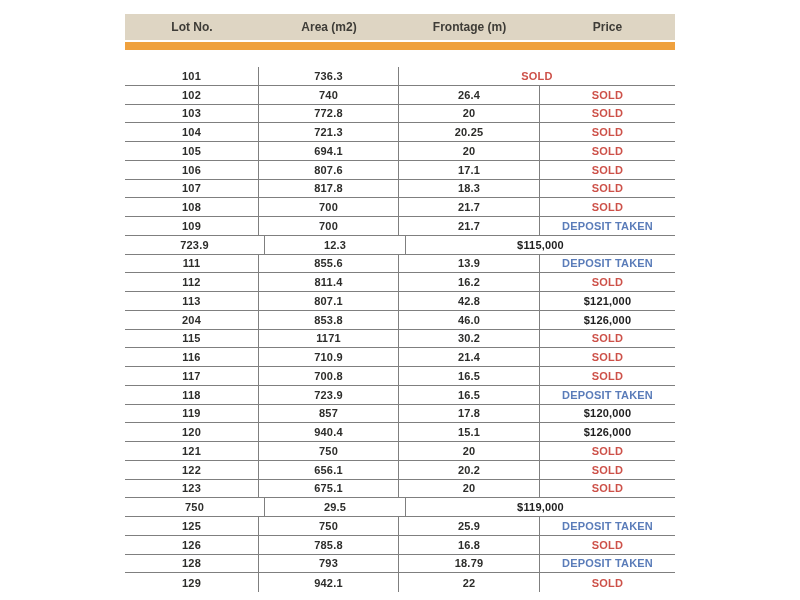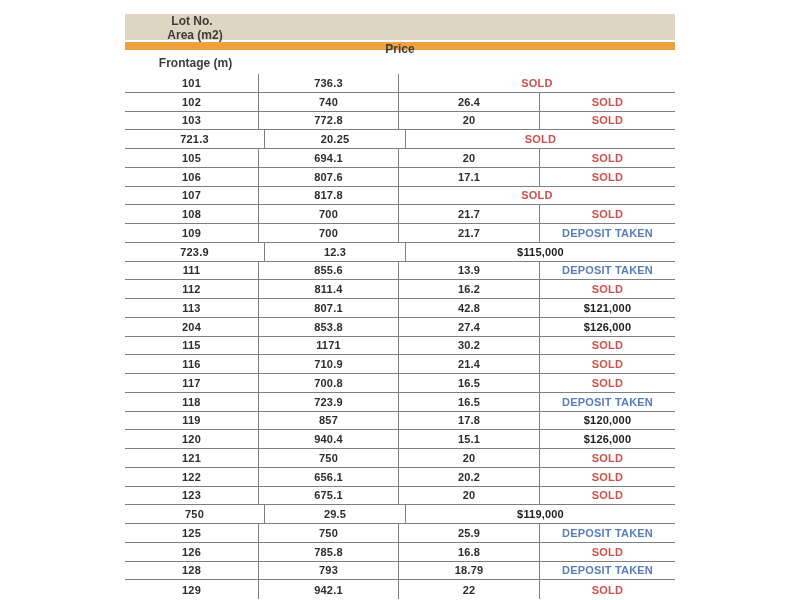"Lot No." .thead { flex-direction: column -> none }
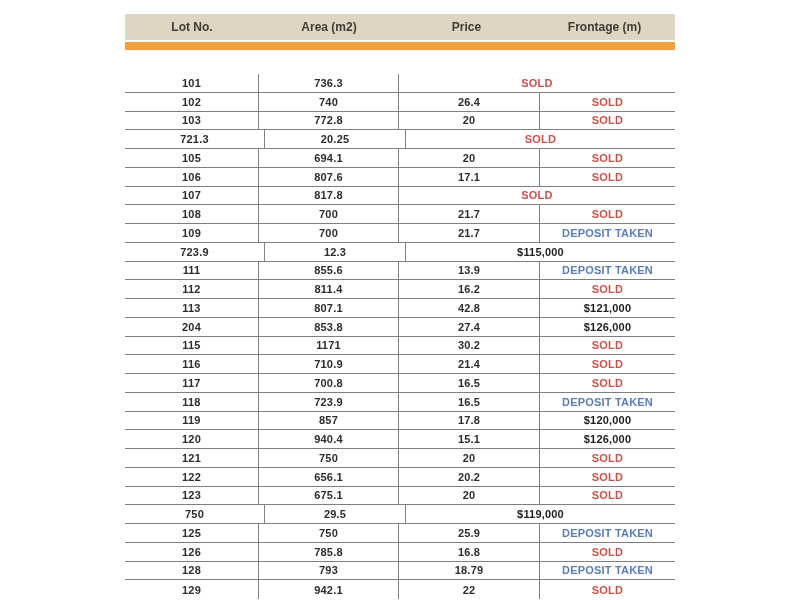"Price" div.th { order: before "Frontage (m)" -> after "Frontage (m)" }
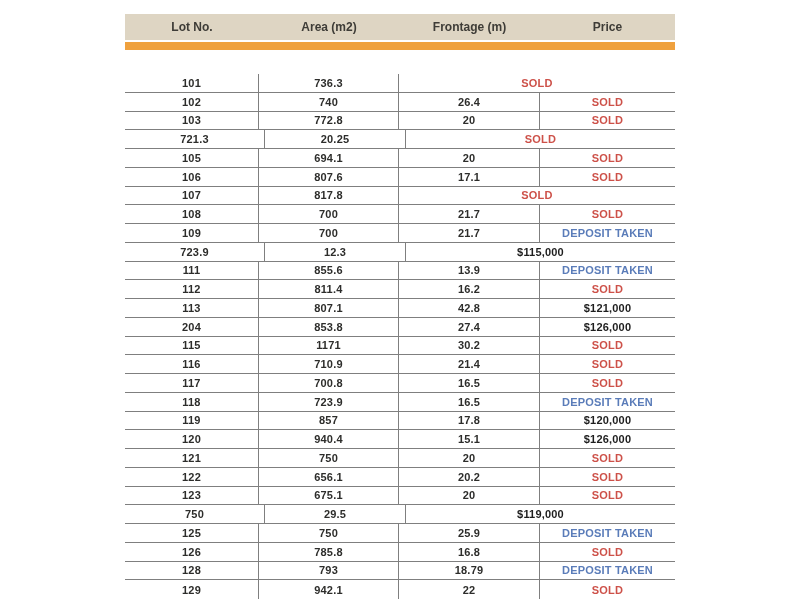"101" .tbody { margin-top: 24px -> 17px }
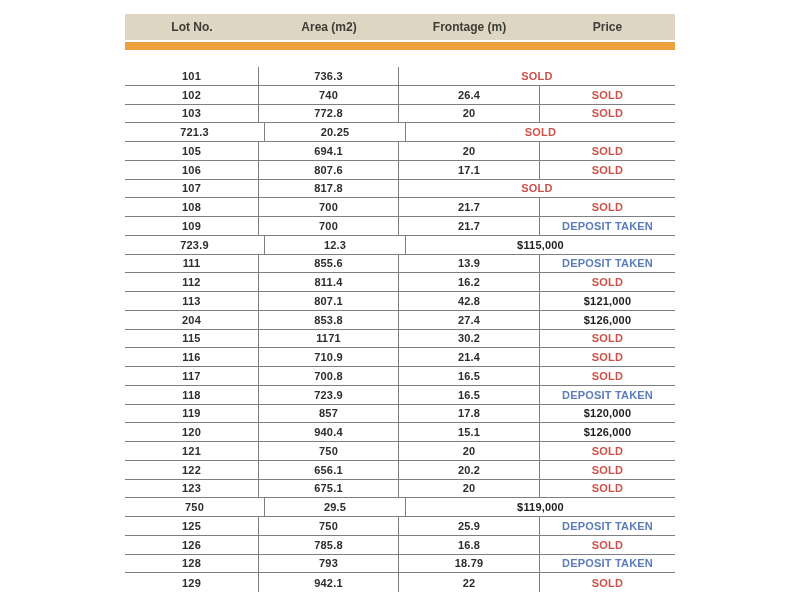"104" div.td { html: none -> <div>104</div> }
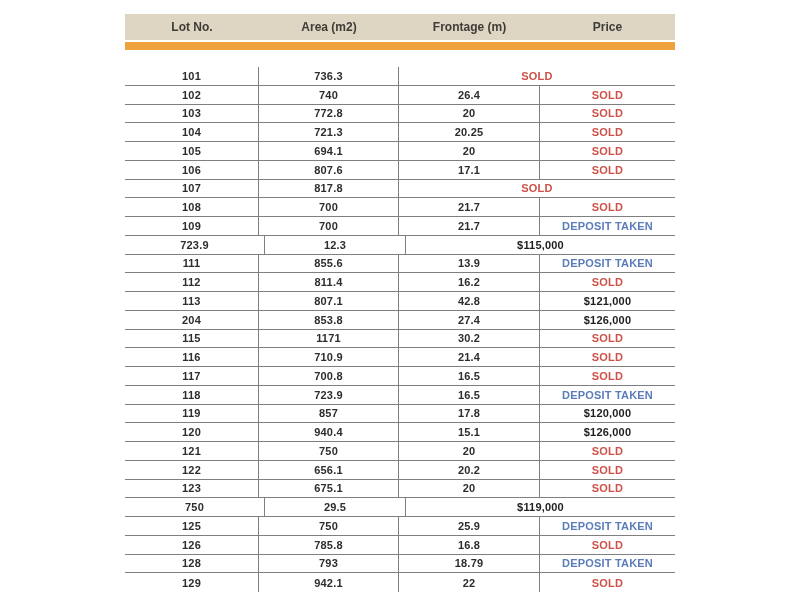"18.3" div.td { html: none -> <div>18.3</div> }
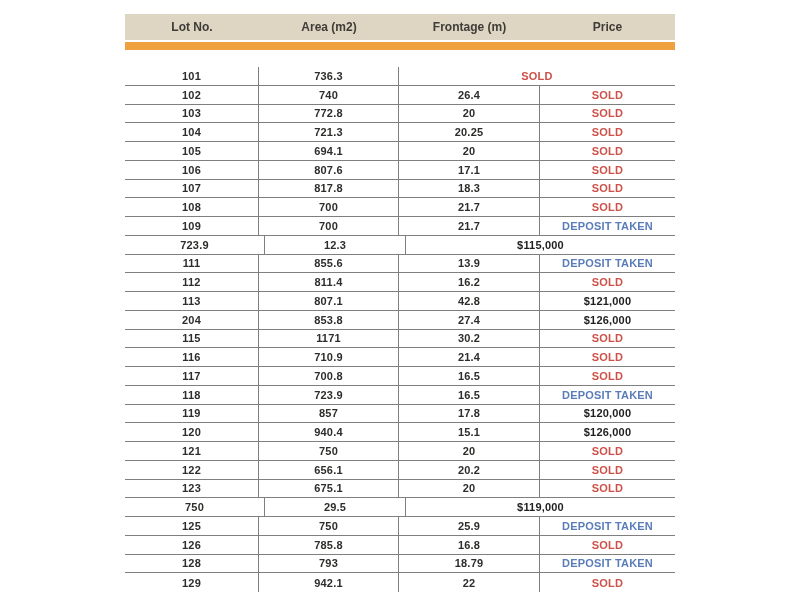"27.4" div.td { text: 27.4 -> 46.0 }
